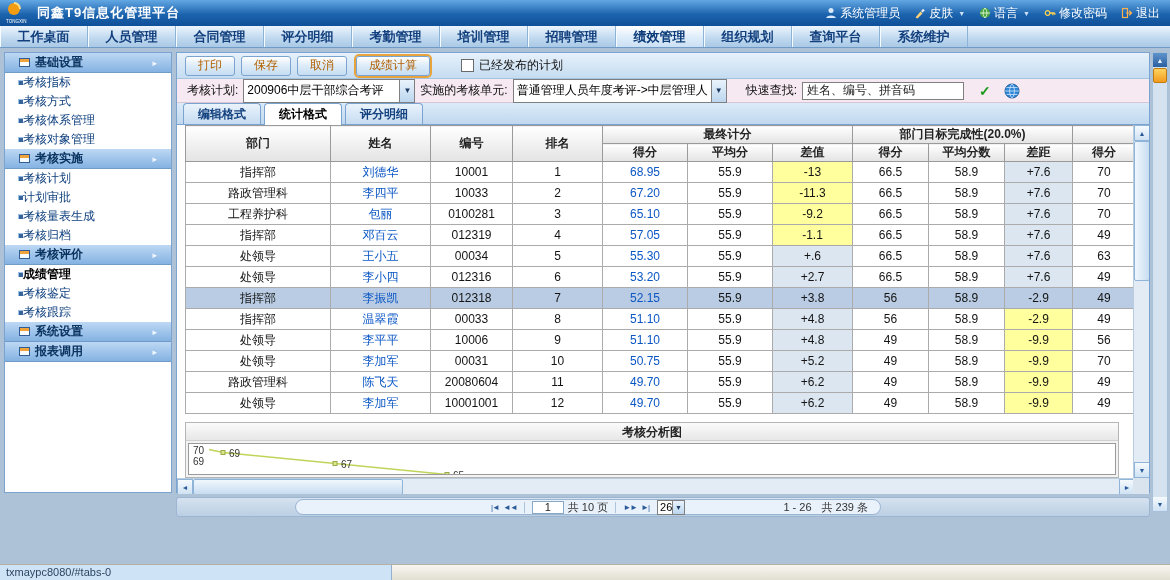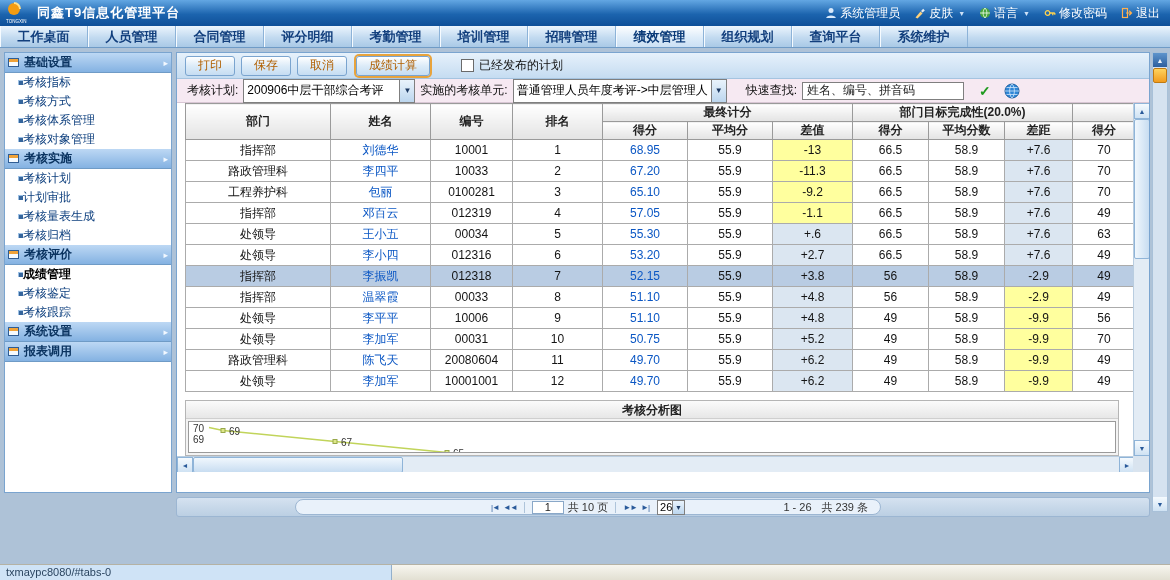"基础设置" .sb-group { padding: 0 3px -> 0 14px }
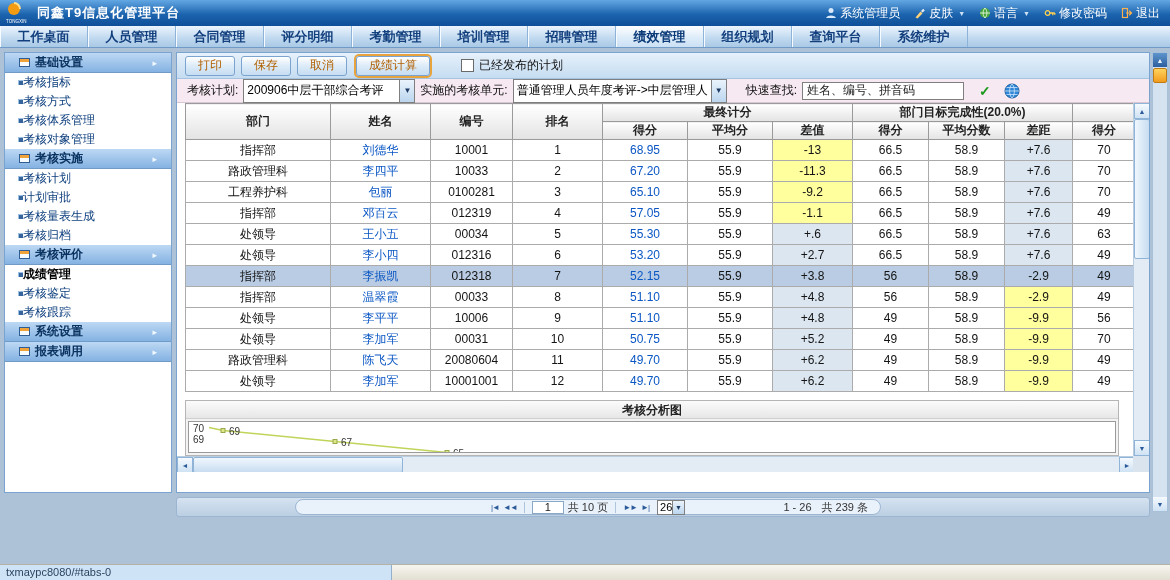"编辑格式" div.vtabs { html: none -> <div> <div>编辑格式</div> <div>统计格式</div> <div>评分明细</div> </div> }
